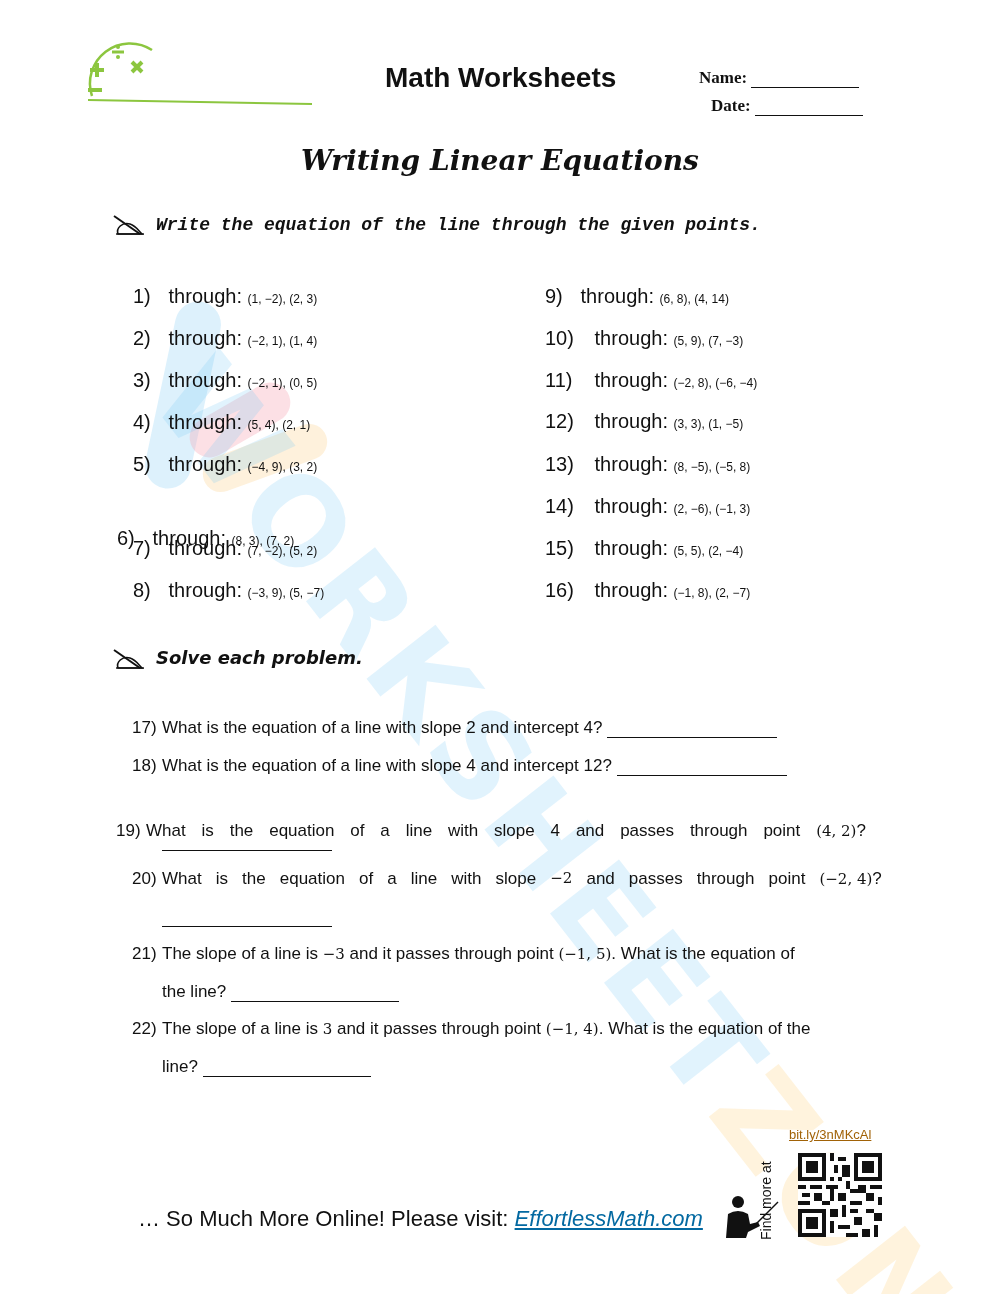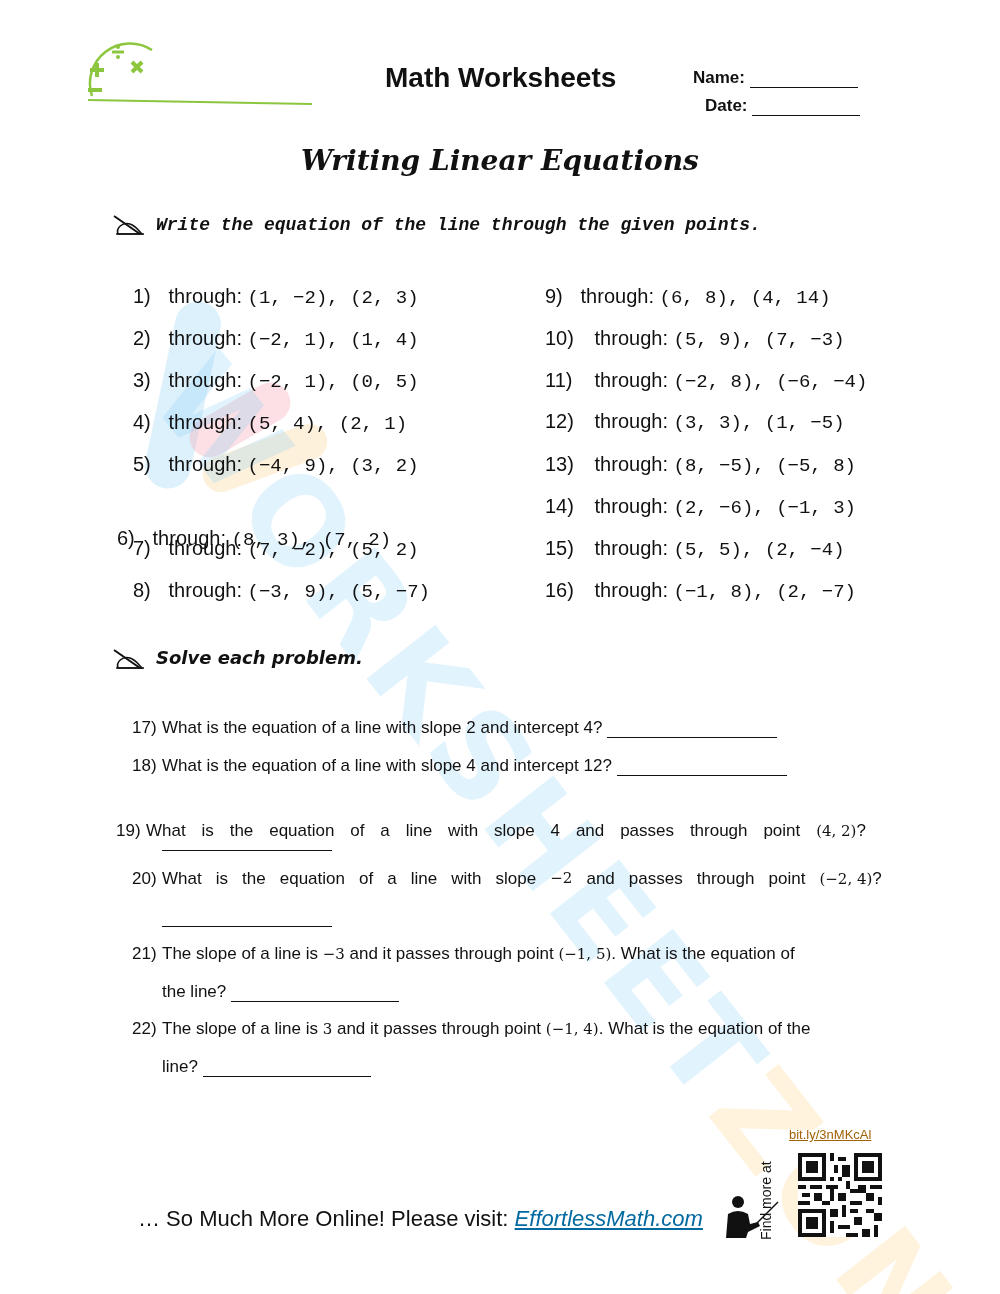"Name:" .field-row { font-family: Liberation Sans, sans-serif -> Liberation Serif, serif; margin-left: none -> 6px }
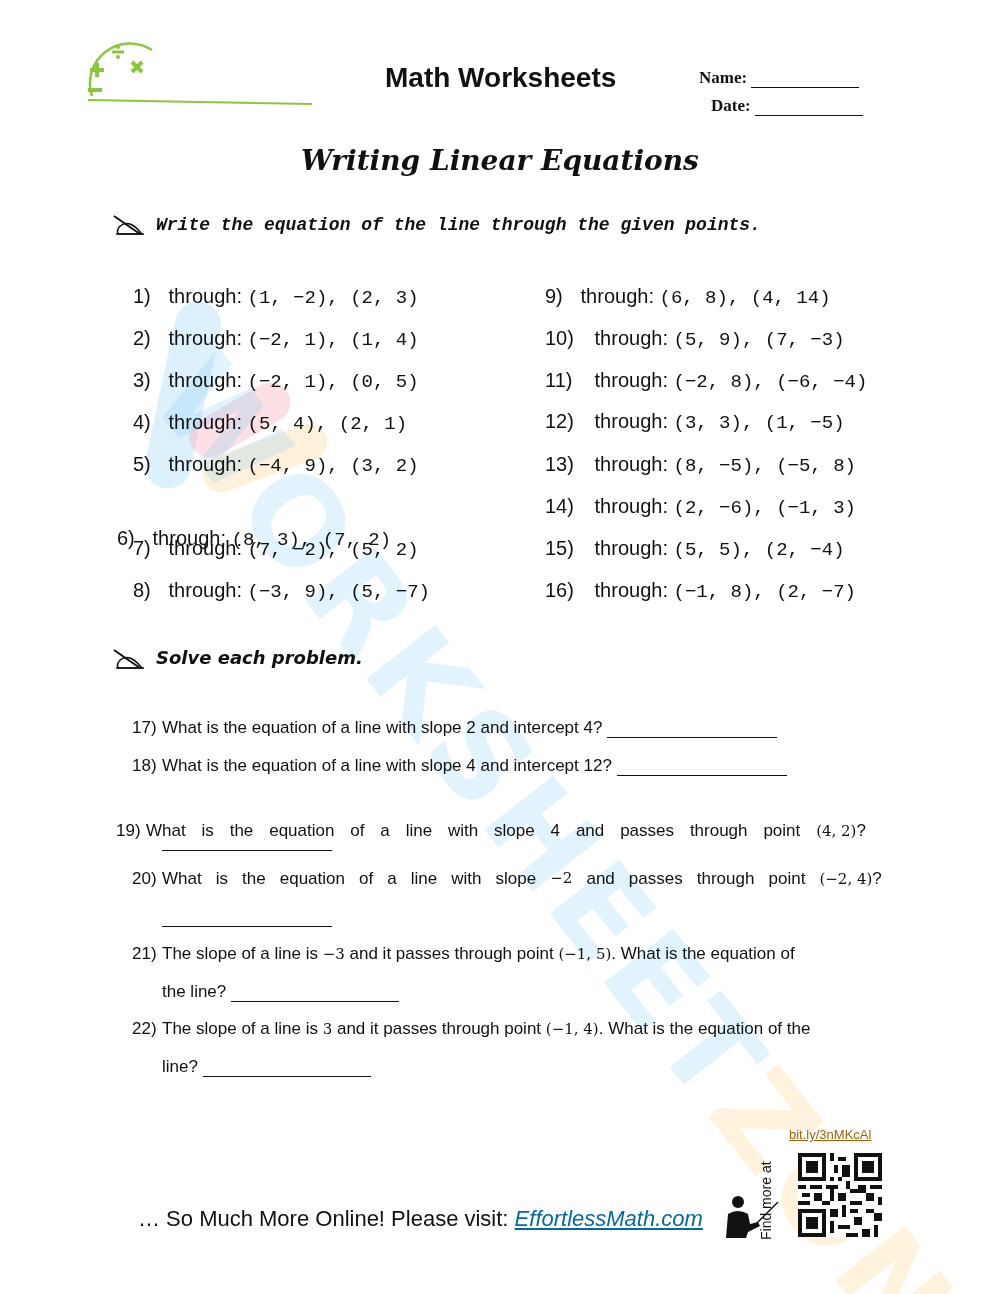"(1, −2), (2, 3)" .prob .pts { font-family: Liberation Mono, monospace -> Liberation Sans, sans-serif; font-size: 19px -> 12px }
